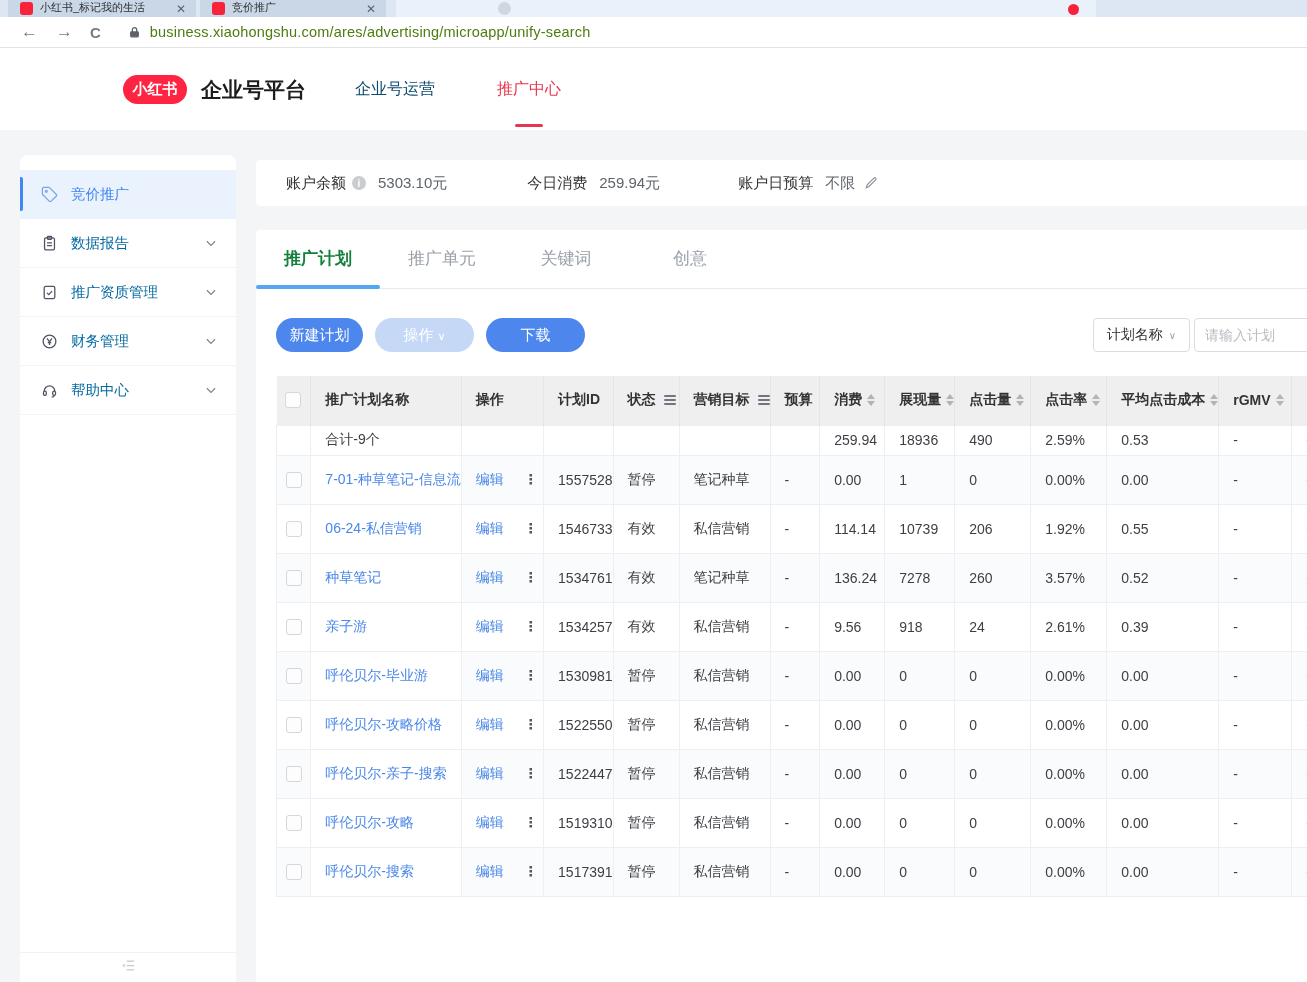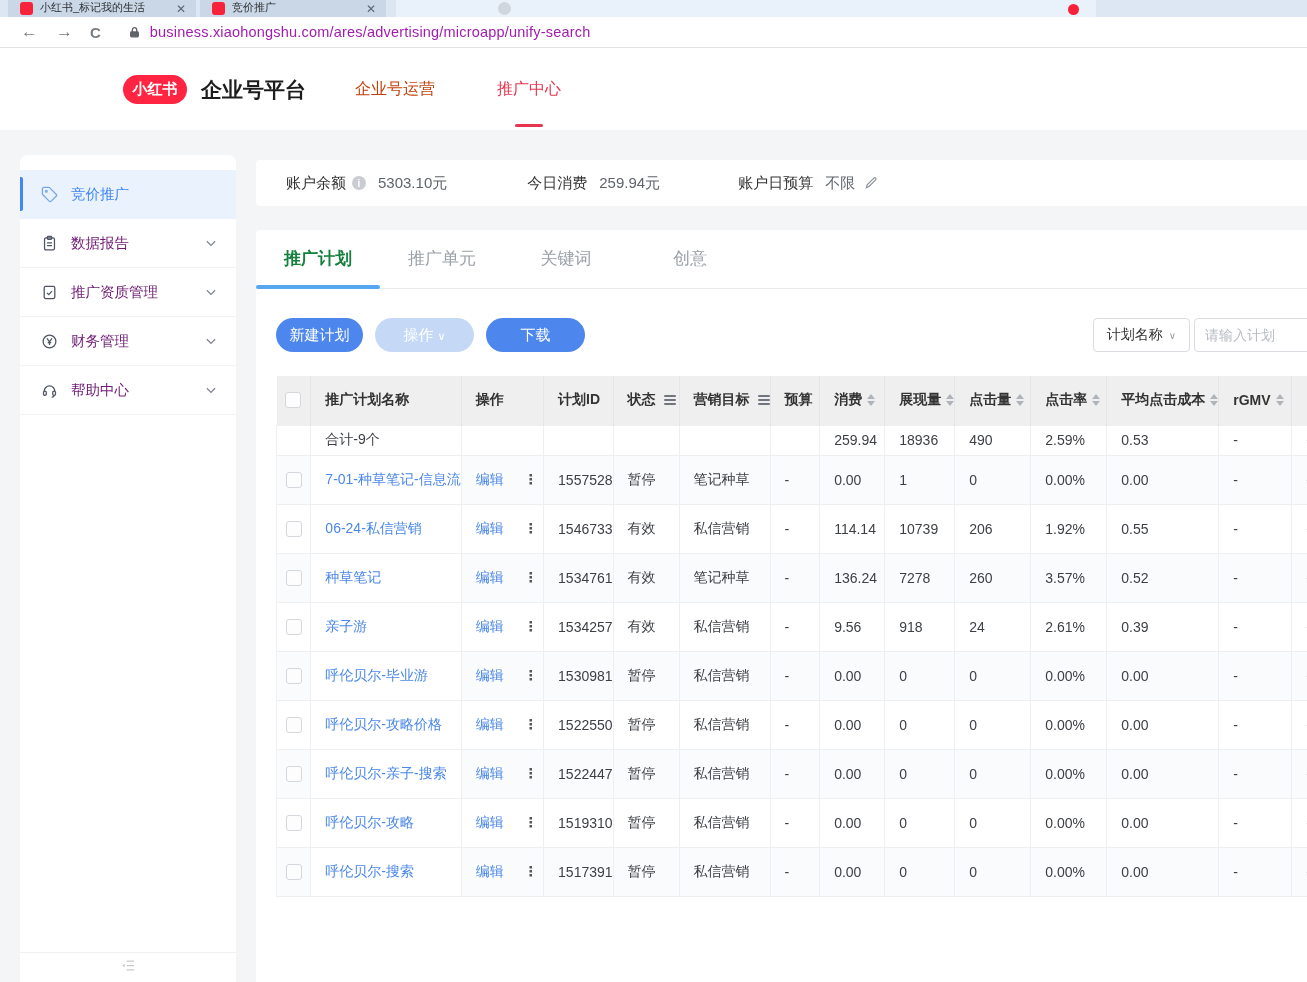"business.xiaohongshu.com/ares/advertisin" .urltext { color: #a21caf -> #4d7c0f }
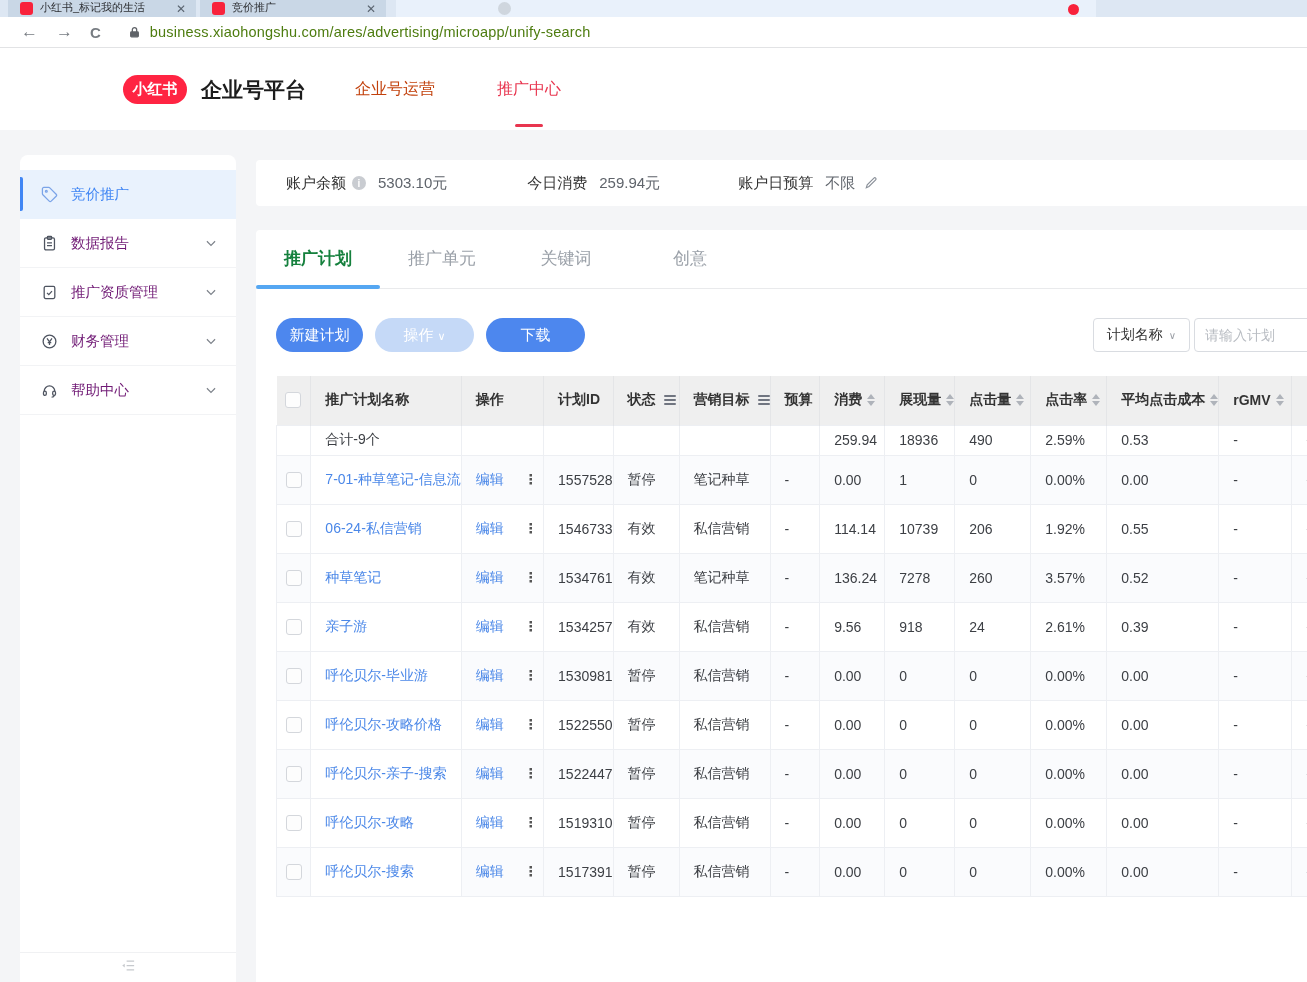"企业号运营" .hnav-item { color: #c2410c -> #0c4a6e }
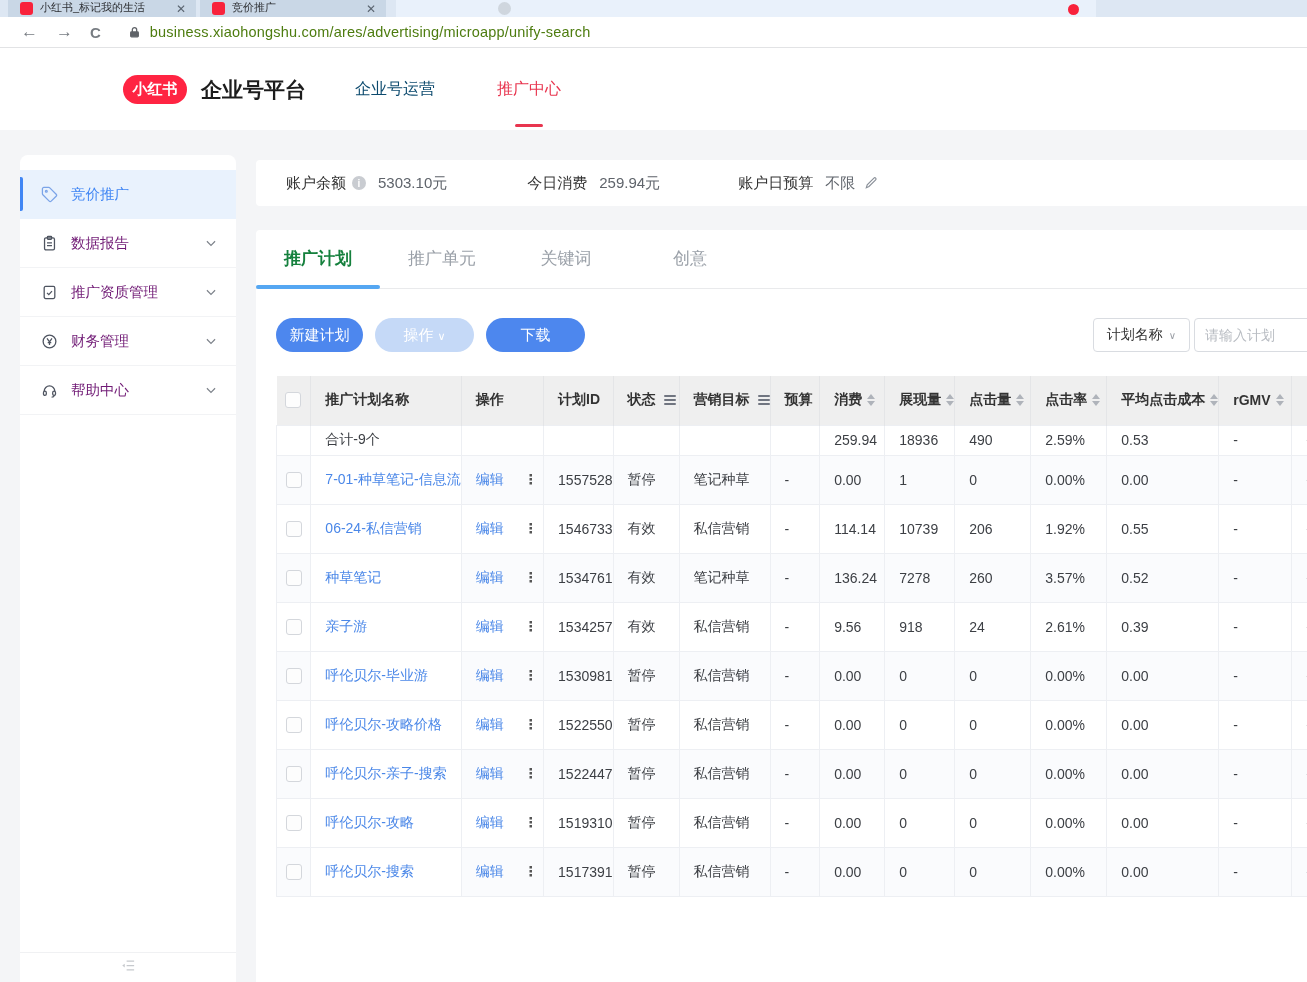"数据报告" .side-item .s-label { color: #701a75 -> #0369a1 }
